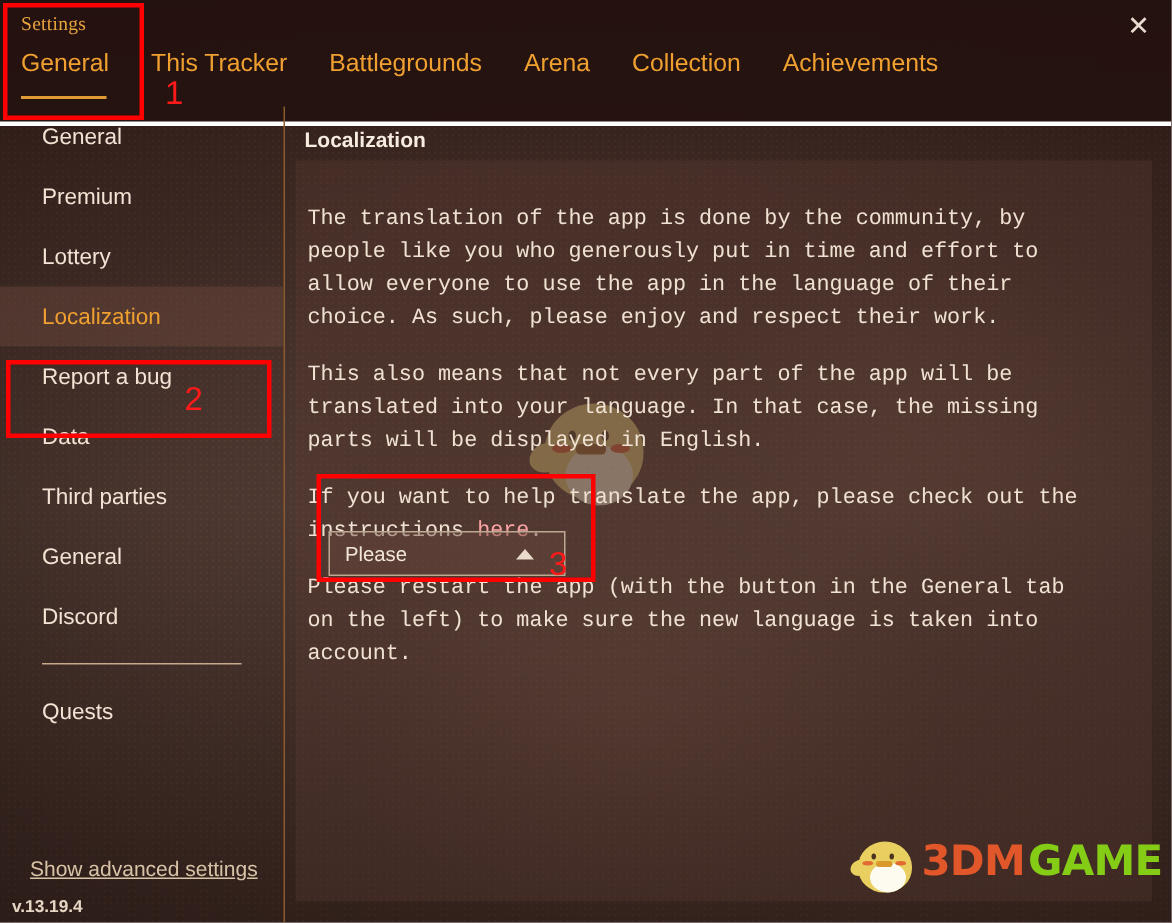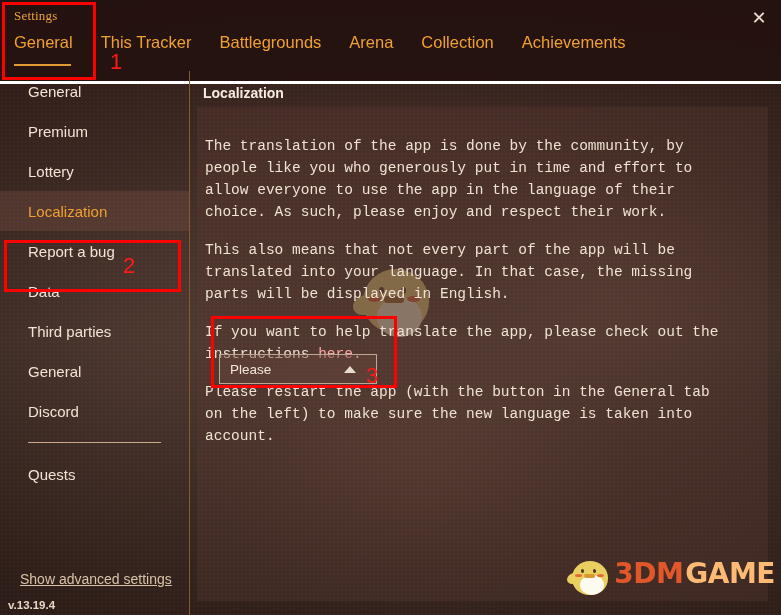"GAME" .wm-game { color: #fdba74 -> #84cc16 }
